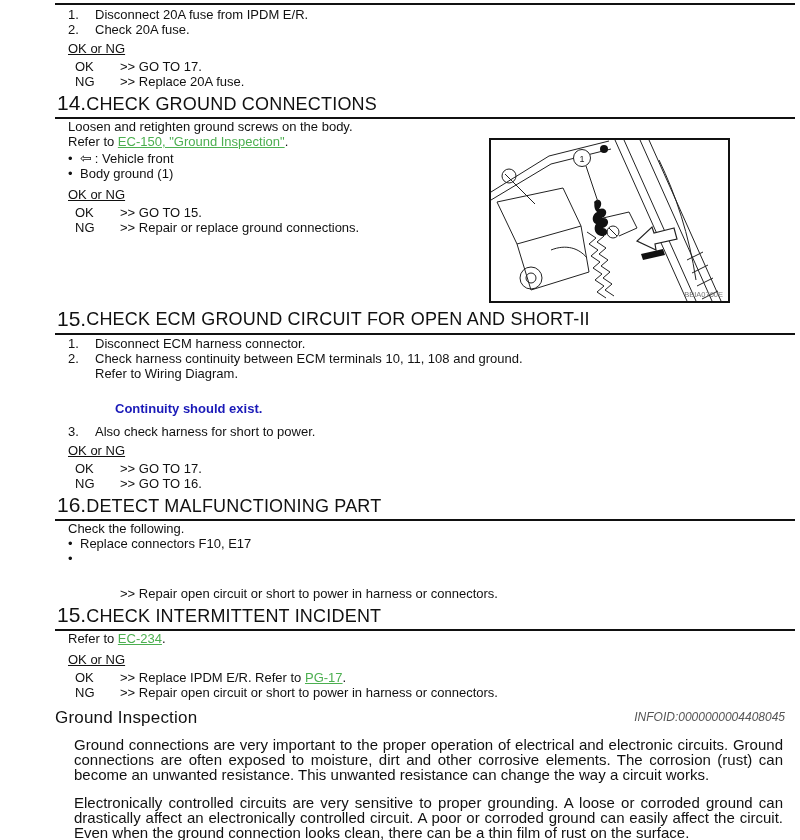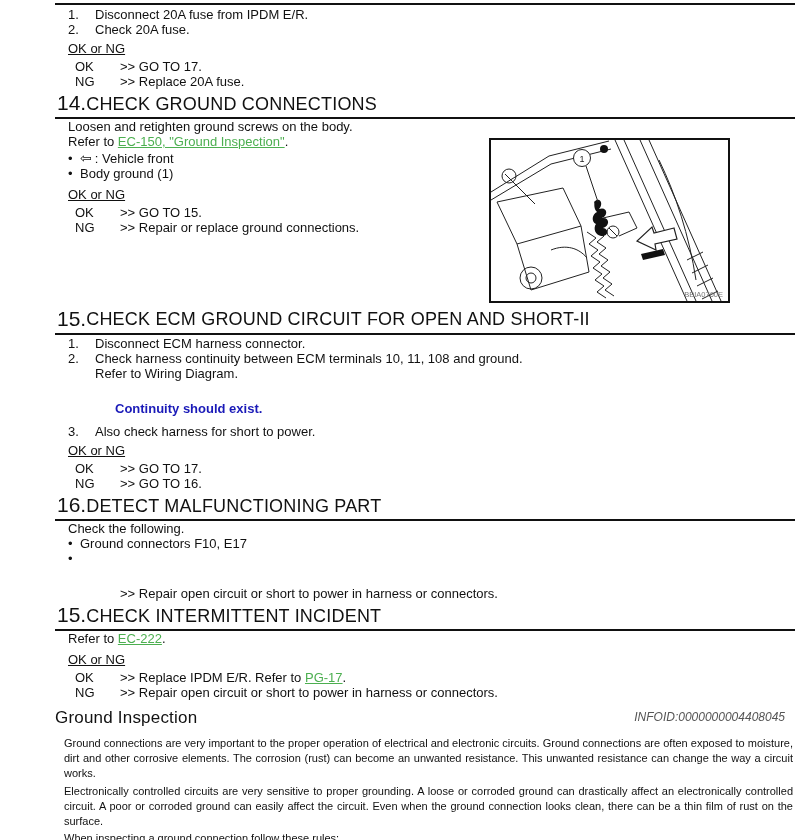"Ground connectors F10, E17" span { text: Ground -> Replace }
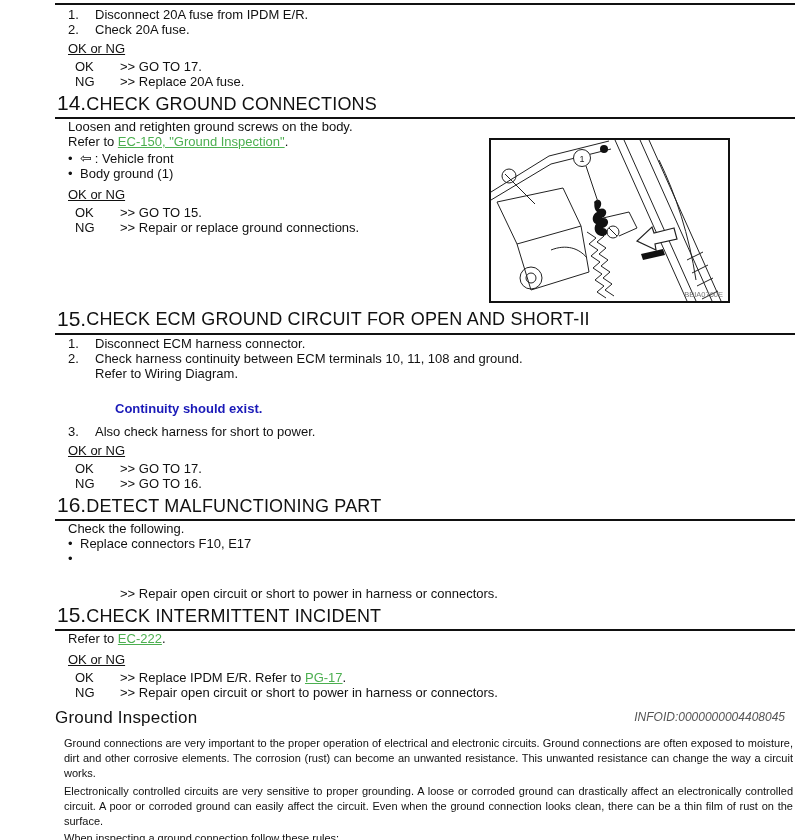"EC-222" a.glink { text: EC-222 -> EC-234 }
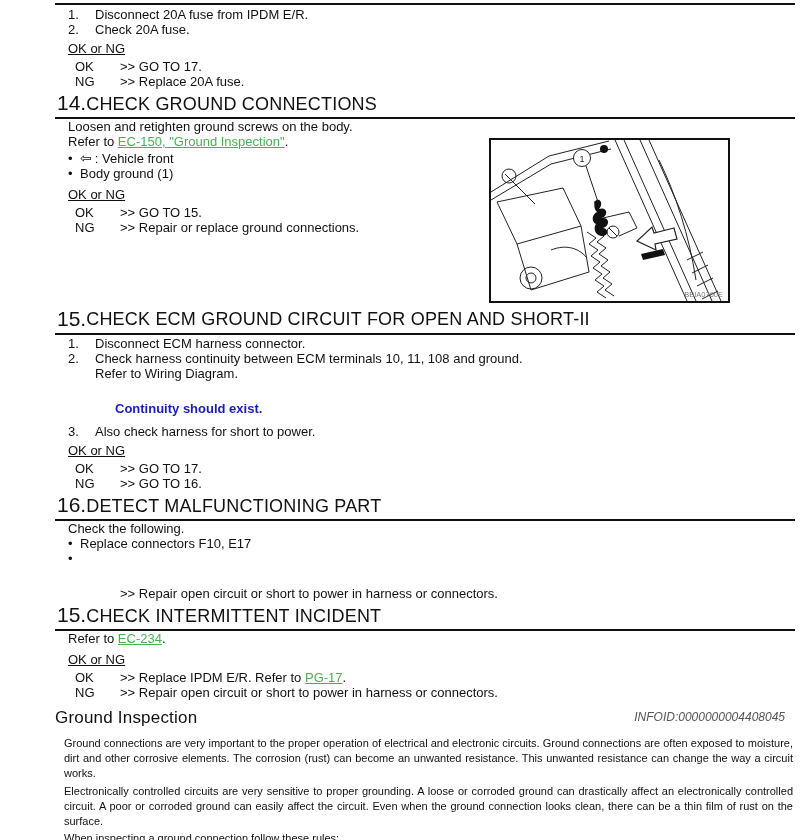"Ground connections are very important" .paras p { font-size: 11px -> 15px; margin: 2px -> 12px }
